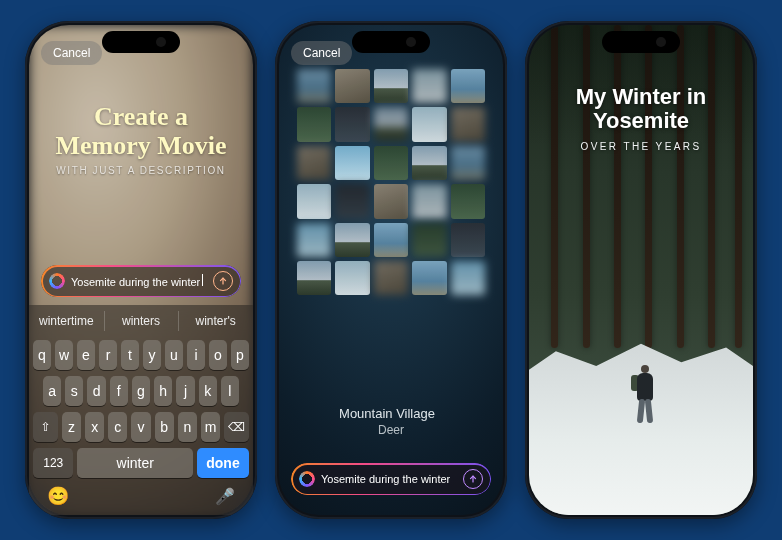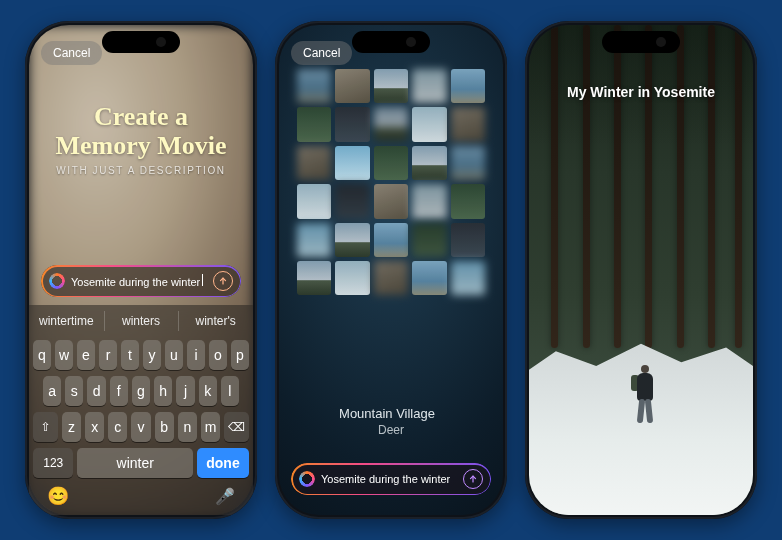"My Winter in Yosemite" .movie-title { font-size: 14px -> 22px }
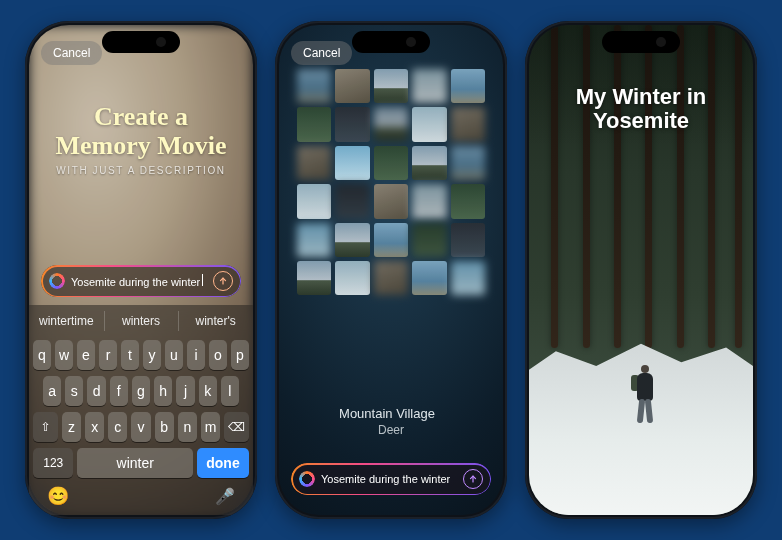"OVER THE YEARS" div.movie-sub { html: none -> <div>OVER THE YEARS</div> }
